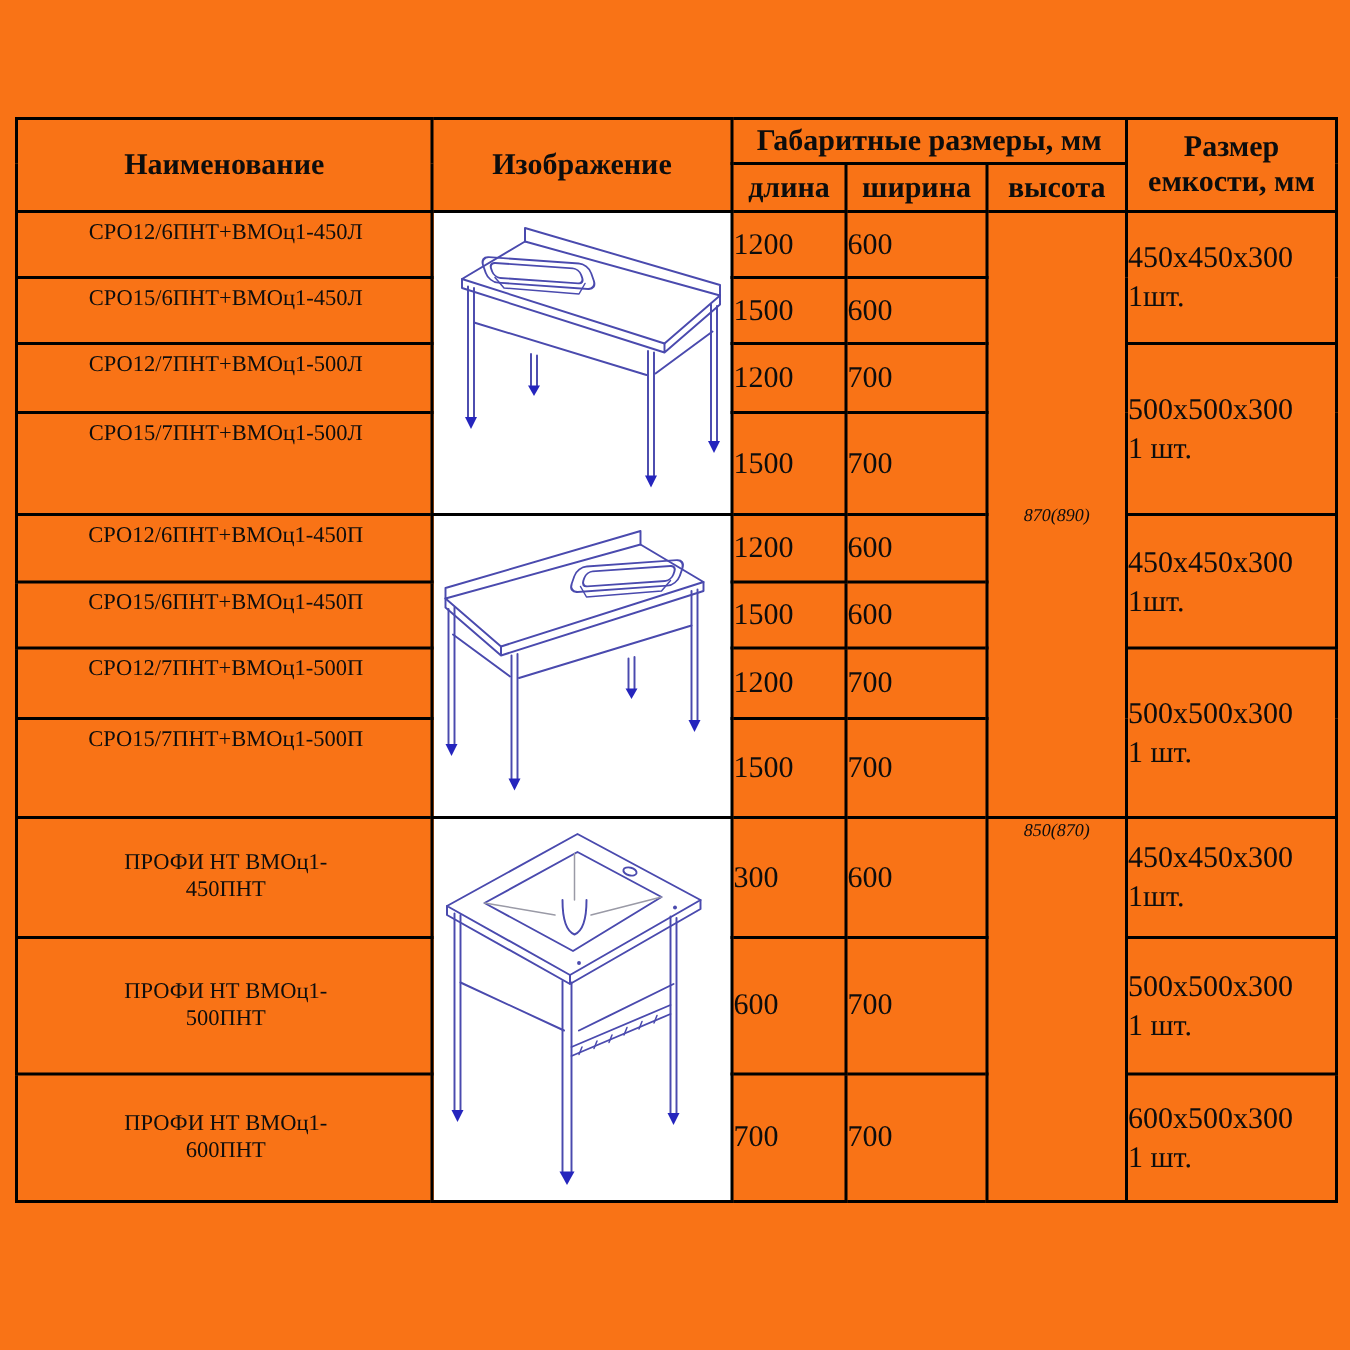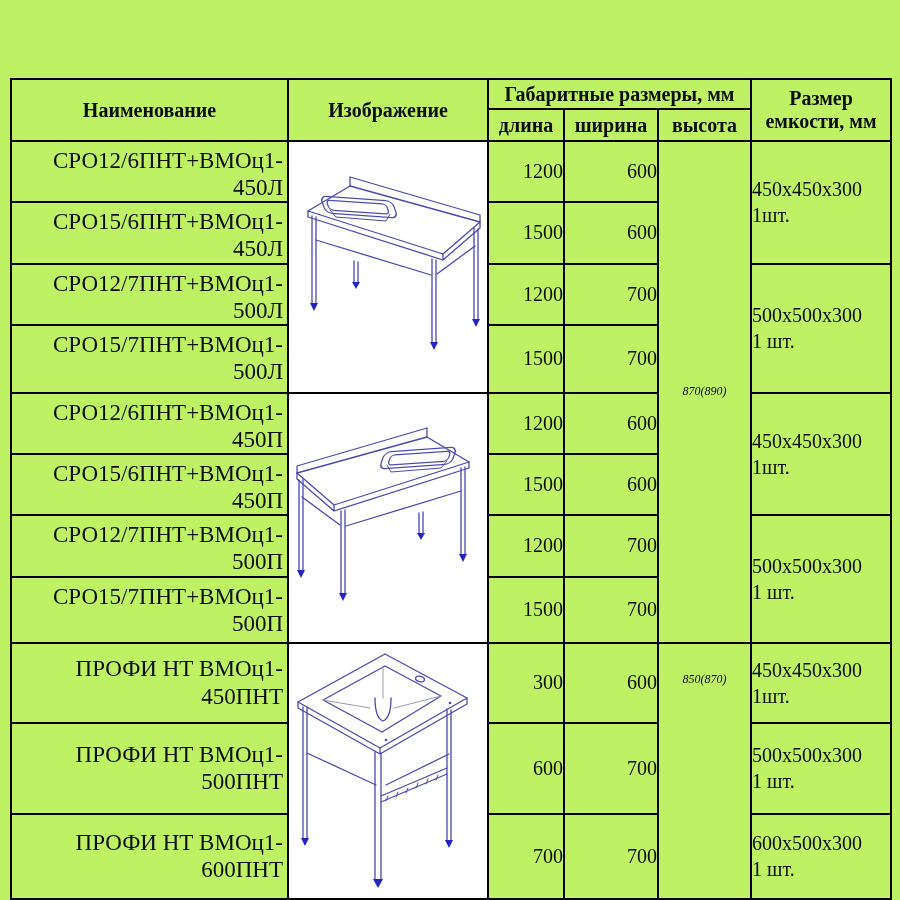"Наименование" .page { background: #bef264 -> #f97316 }
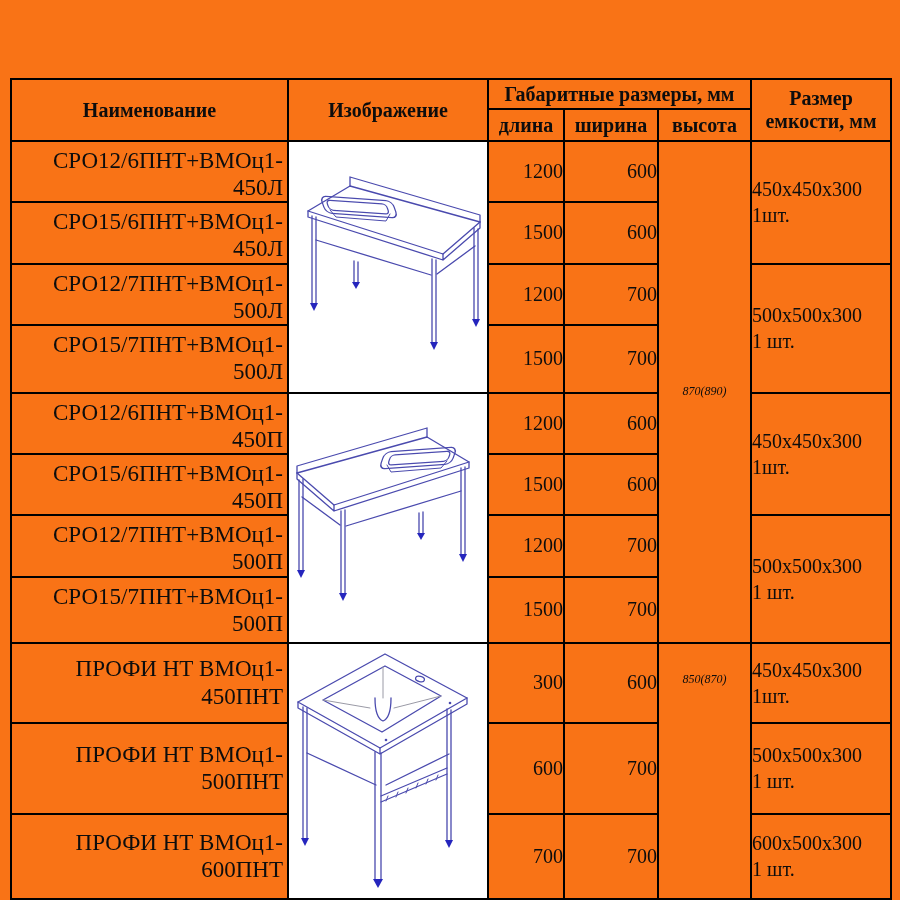"СРО12/6ПНТ+ВМОц1-450Л" td.name { font-size: 23px -> 15px; text-align: right -> center }
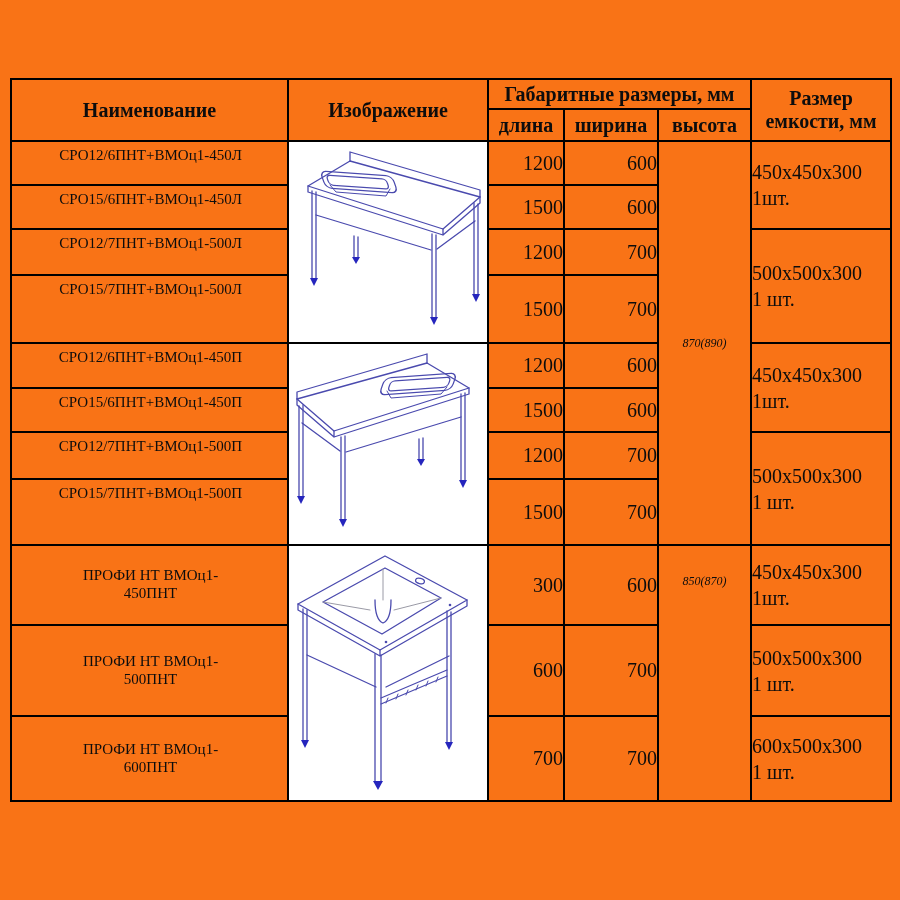"1200" td.num { text-align: right -> left }
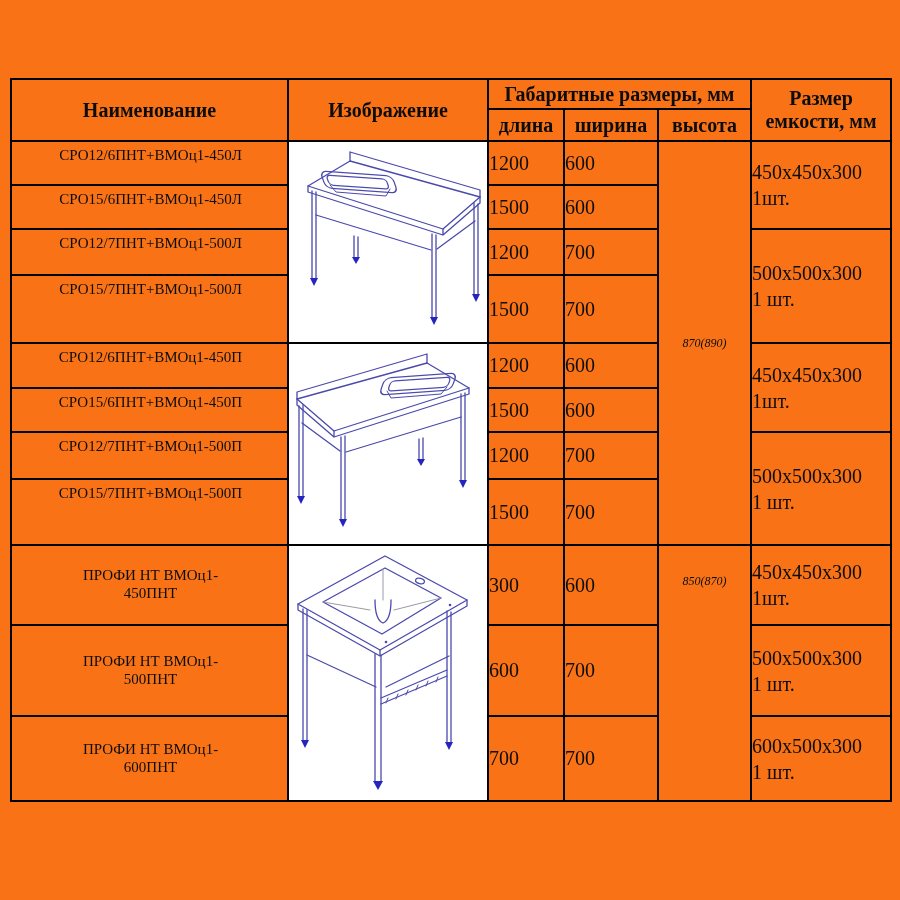"850(870)" td.hcol.top-aligned { padding-top: 28px -> none }
